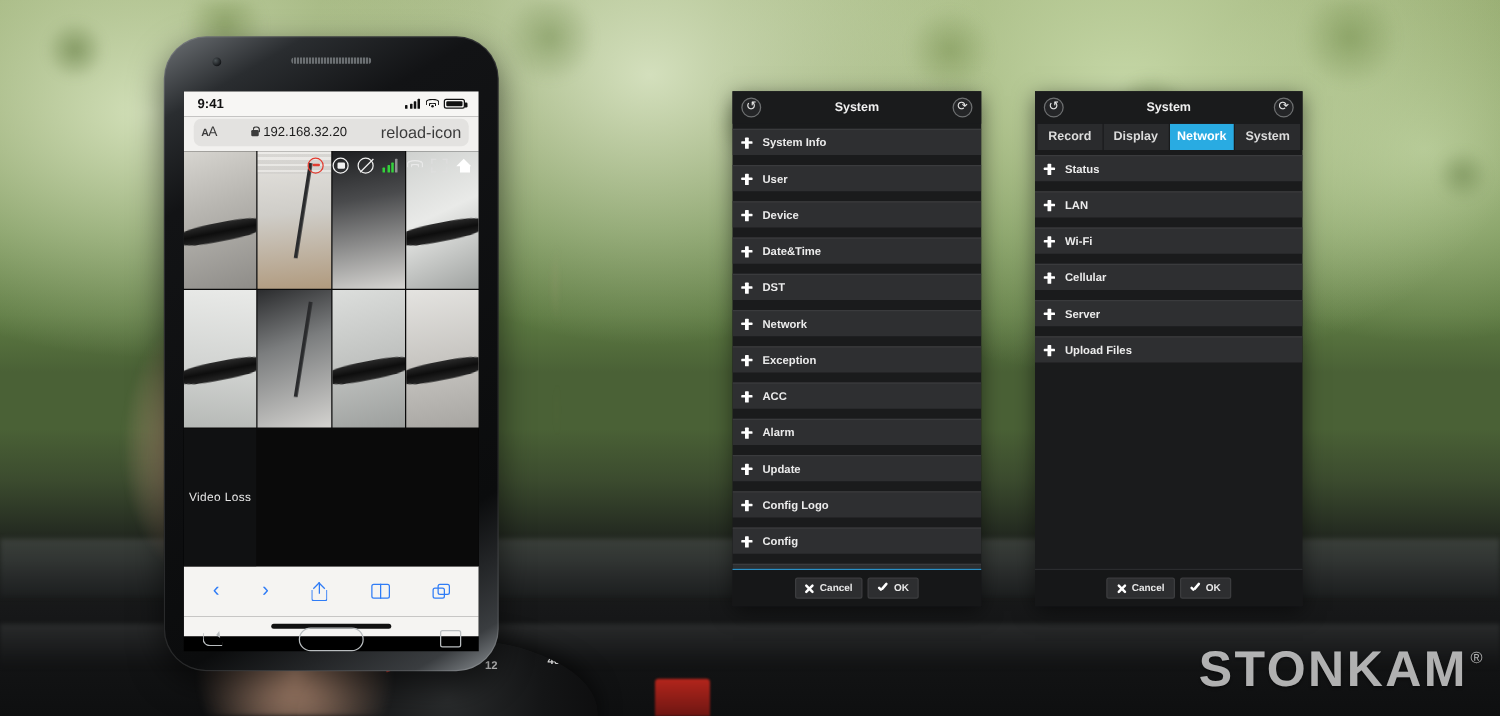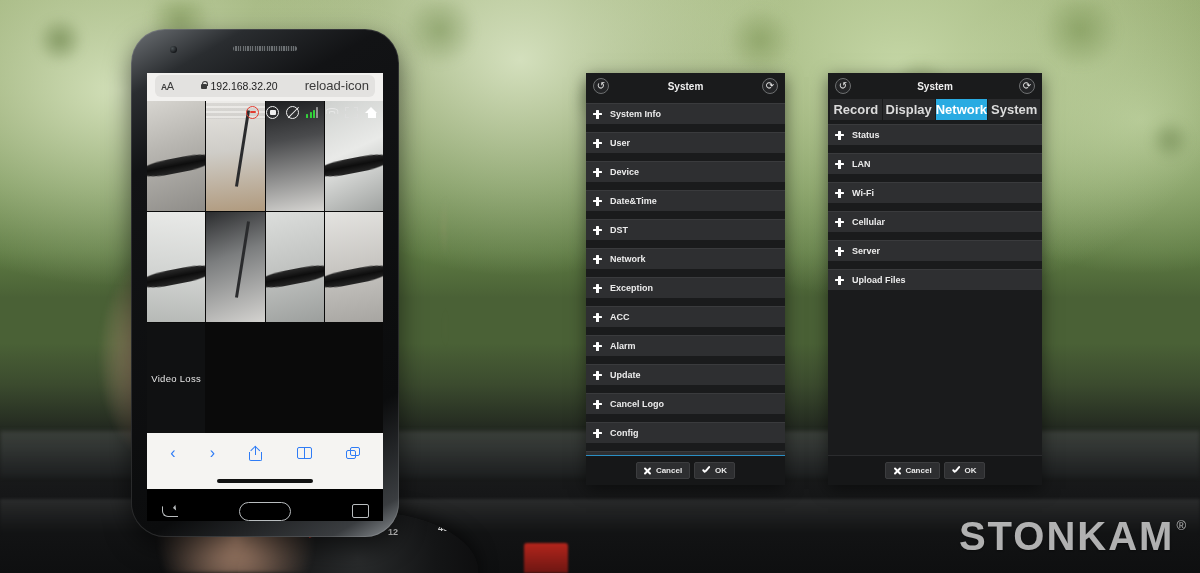"9:41" div.ios-status { html: none -> <div> <span>9:41</span> <span> <span> <i></i> <i></i> <i></i> <i></i> </span> <span> <span></span> <span></span> <span></span> </span> <span> <i></i> </span> </span> </div> }
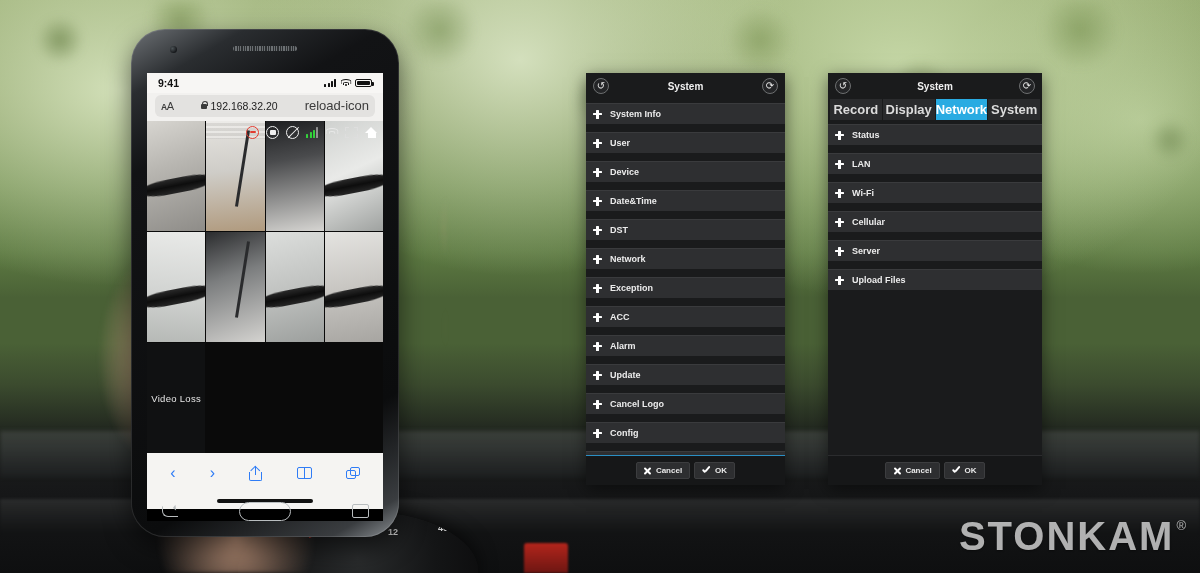"Record" .tab { font-size: 13px -> 10px }
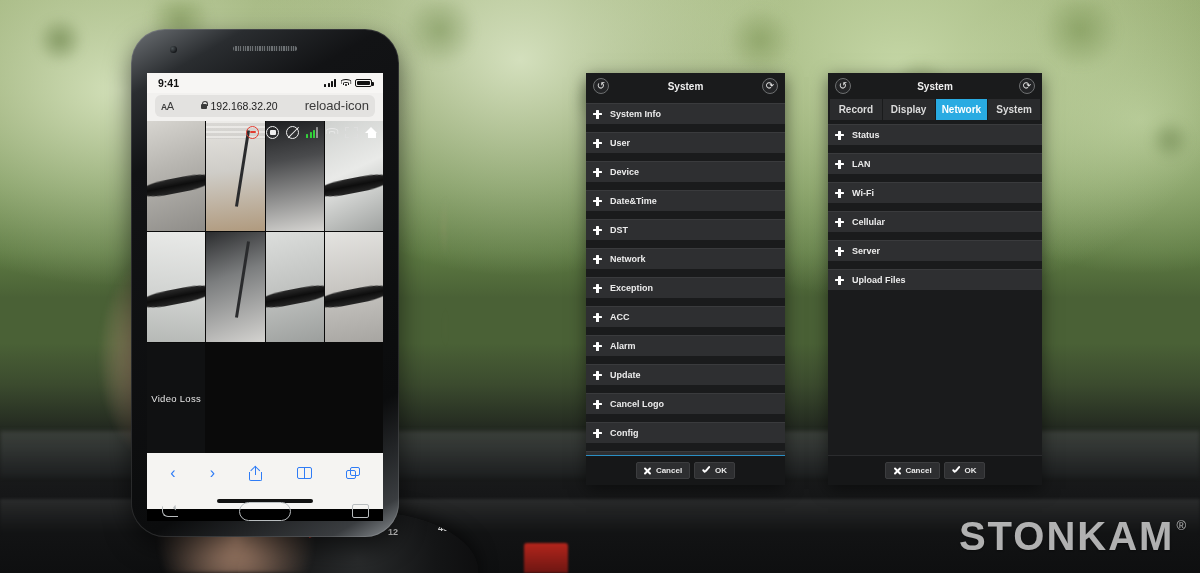"Cancel Logo" span.row-label { text: Cancel -> Config }
